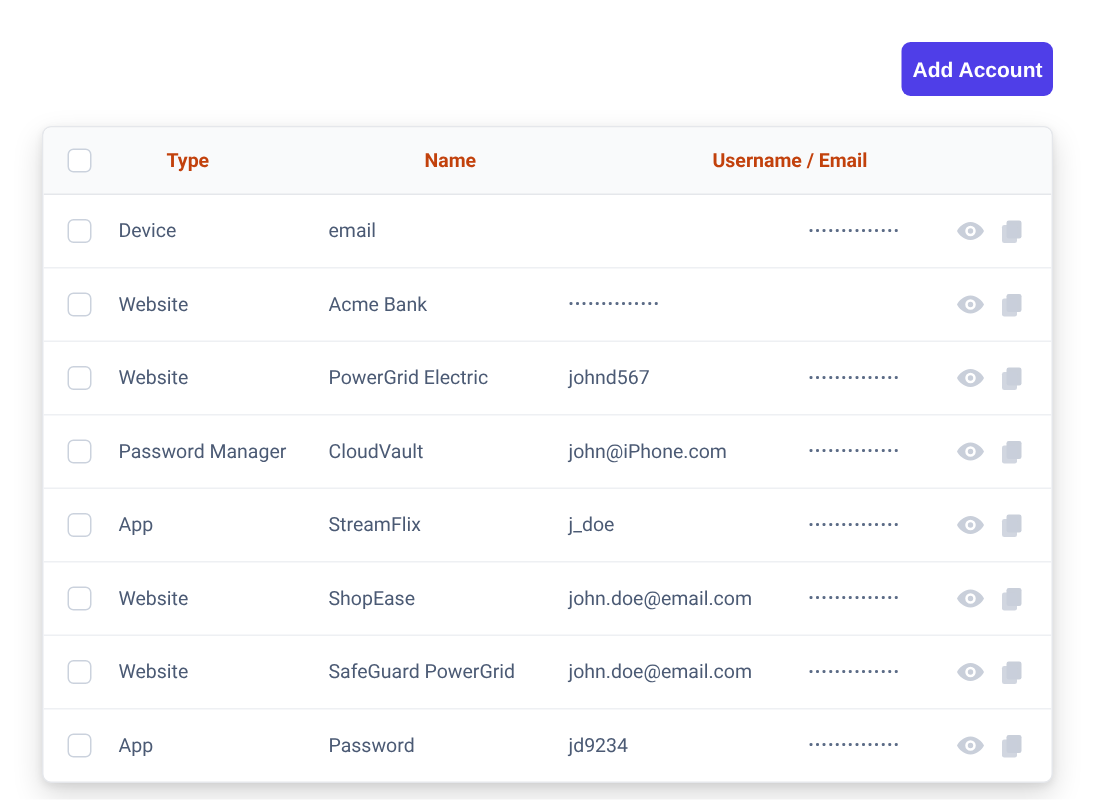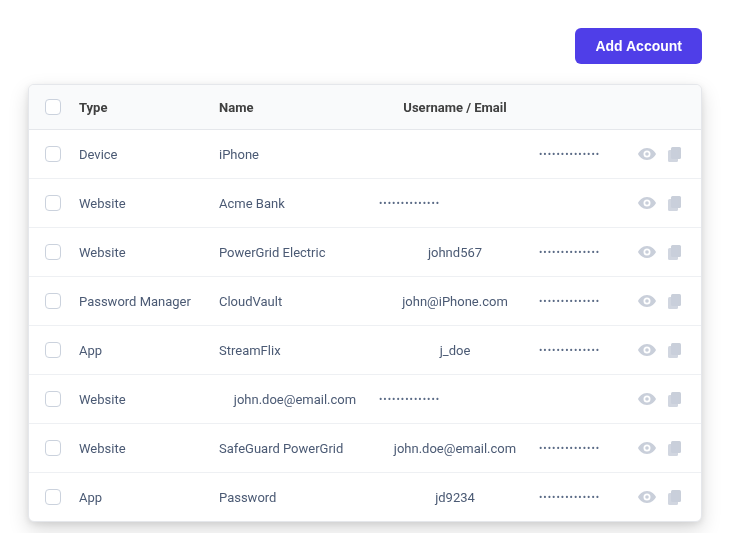"Add Account" .add-btn { padding: 10px 20px -> 10px 7px }
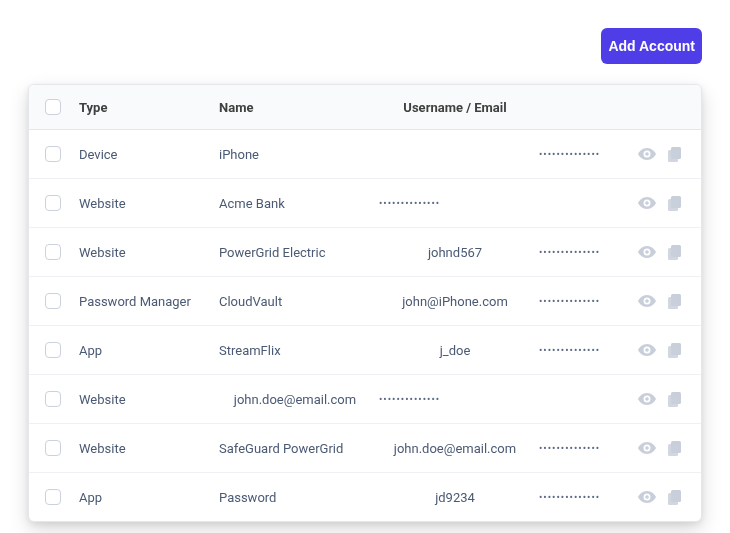"Type" .table-header { color: #404040 -> #c2410c; gap: none -> 32px }
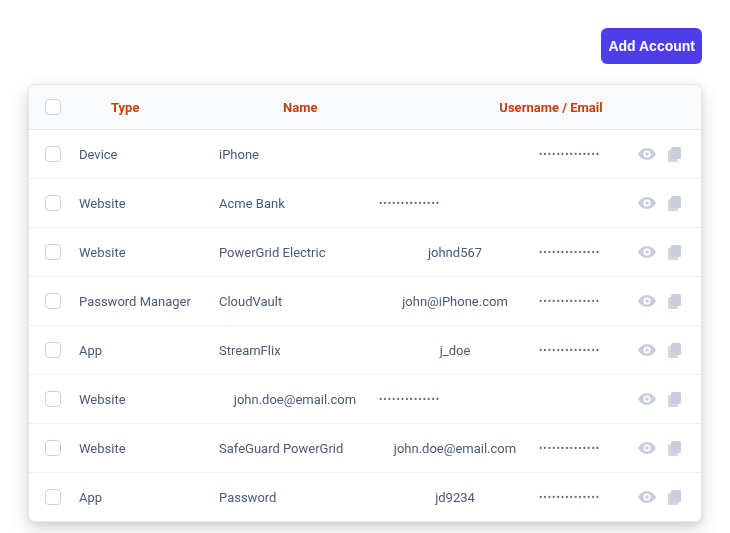"Username / Email" .col-user { text-align: center -> none }
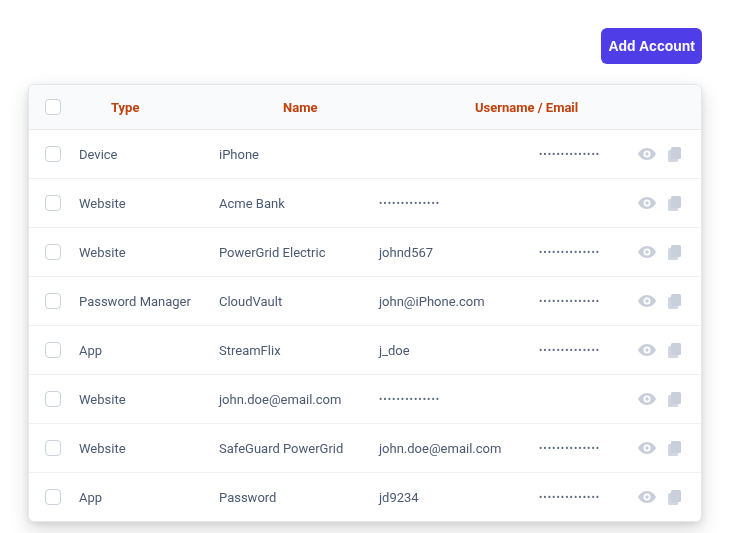"iPhone" div.col-name { text: iPhone -> email }
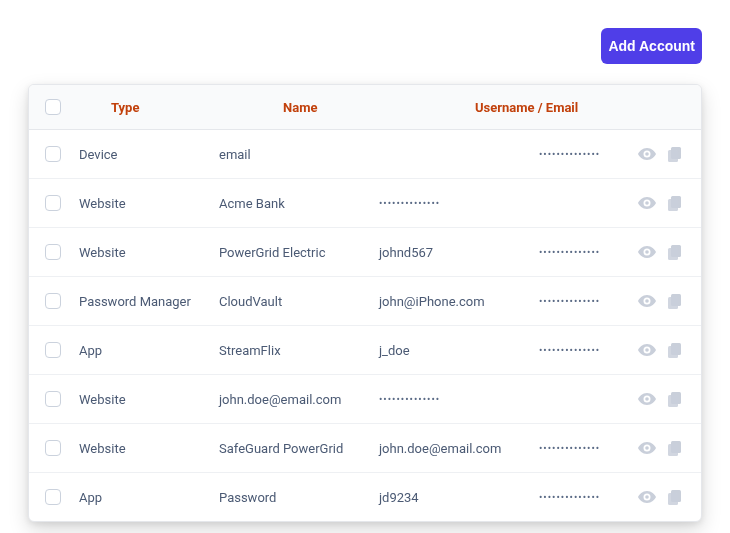"ShopEase" div.col-name { html: none -> <div>ShopEase</div> }
